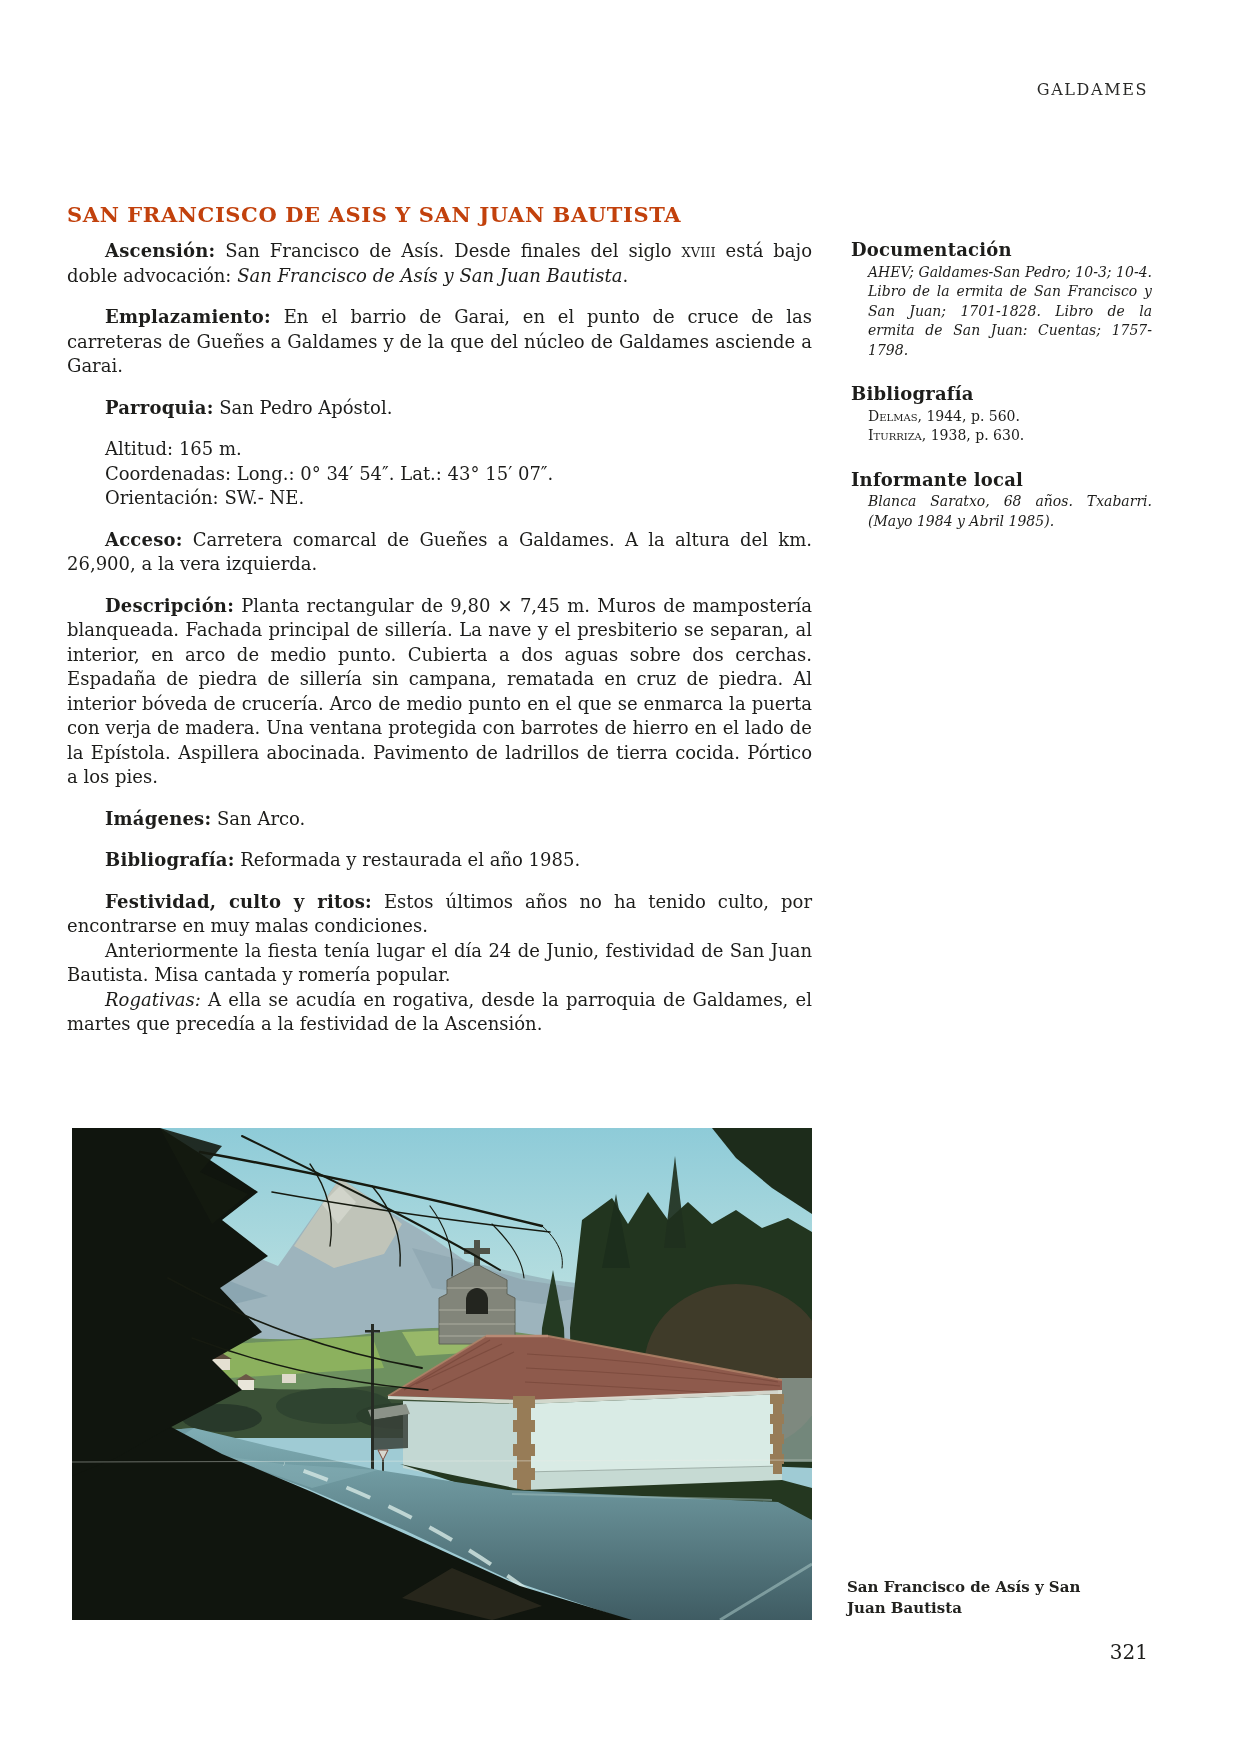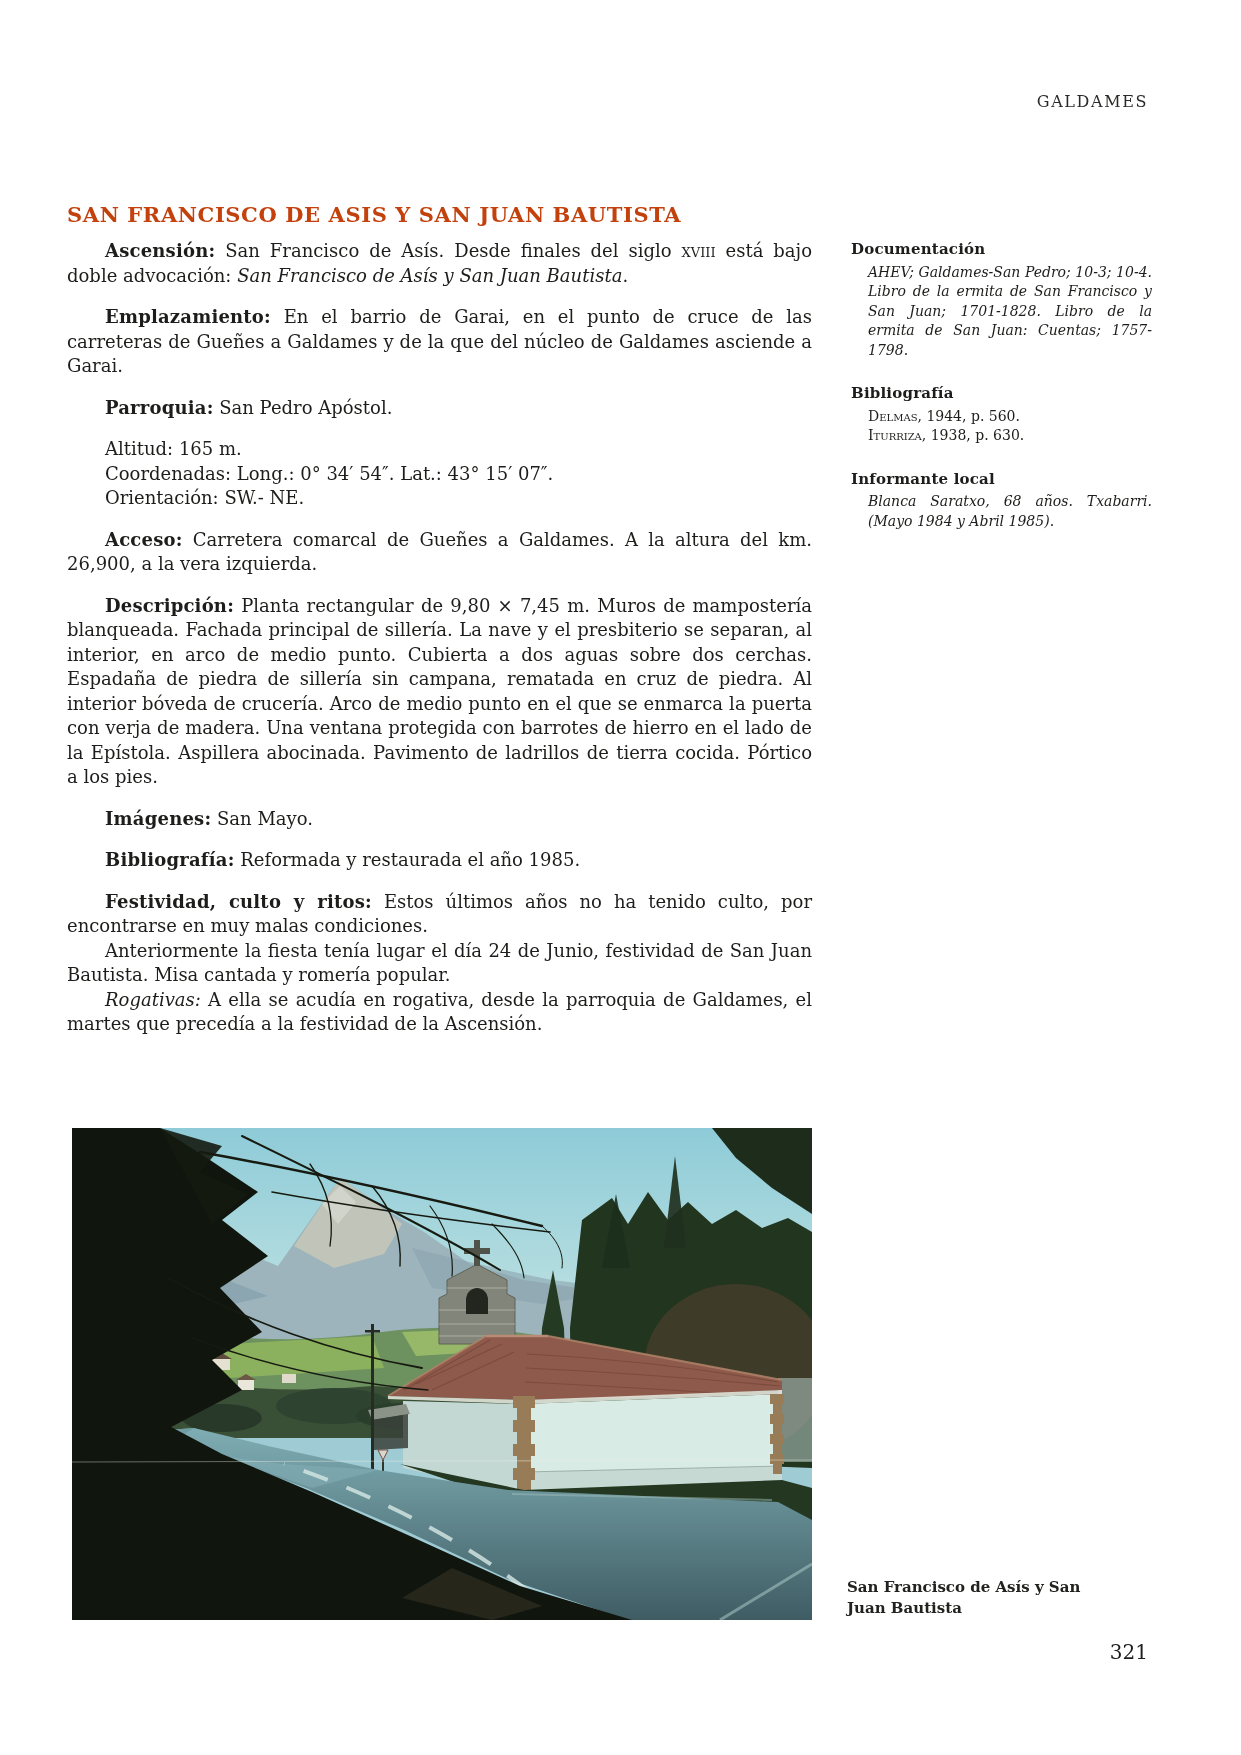"GALDAMES" .running-header { top: 92px -> 80px }
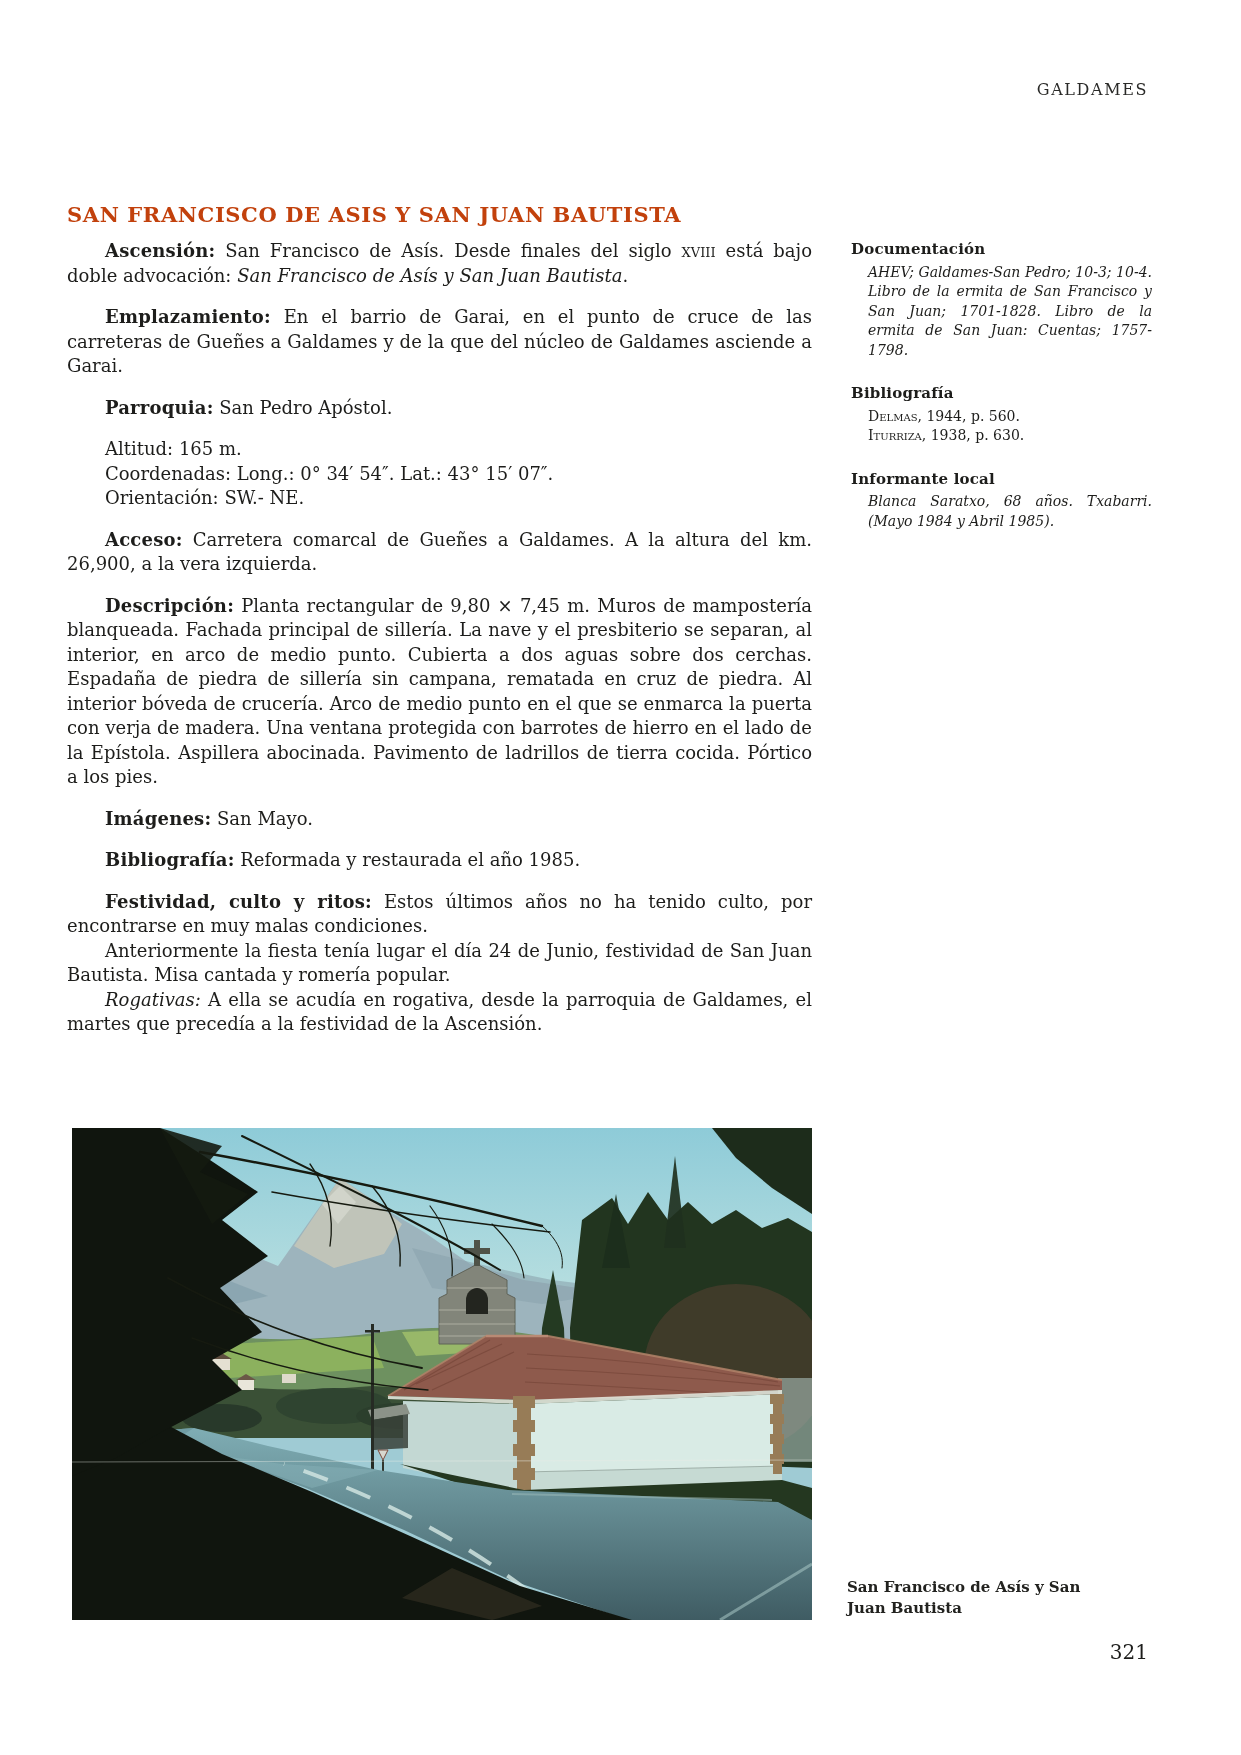"Documentación" .sidebar h3 { font-size: 15px -> 18px }
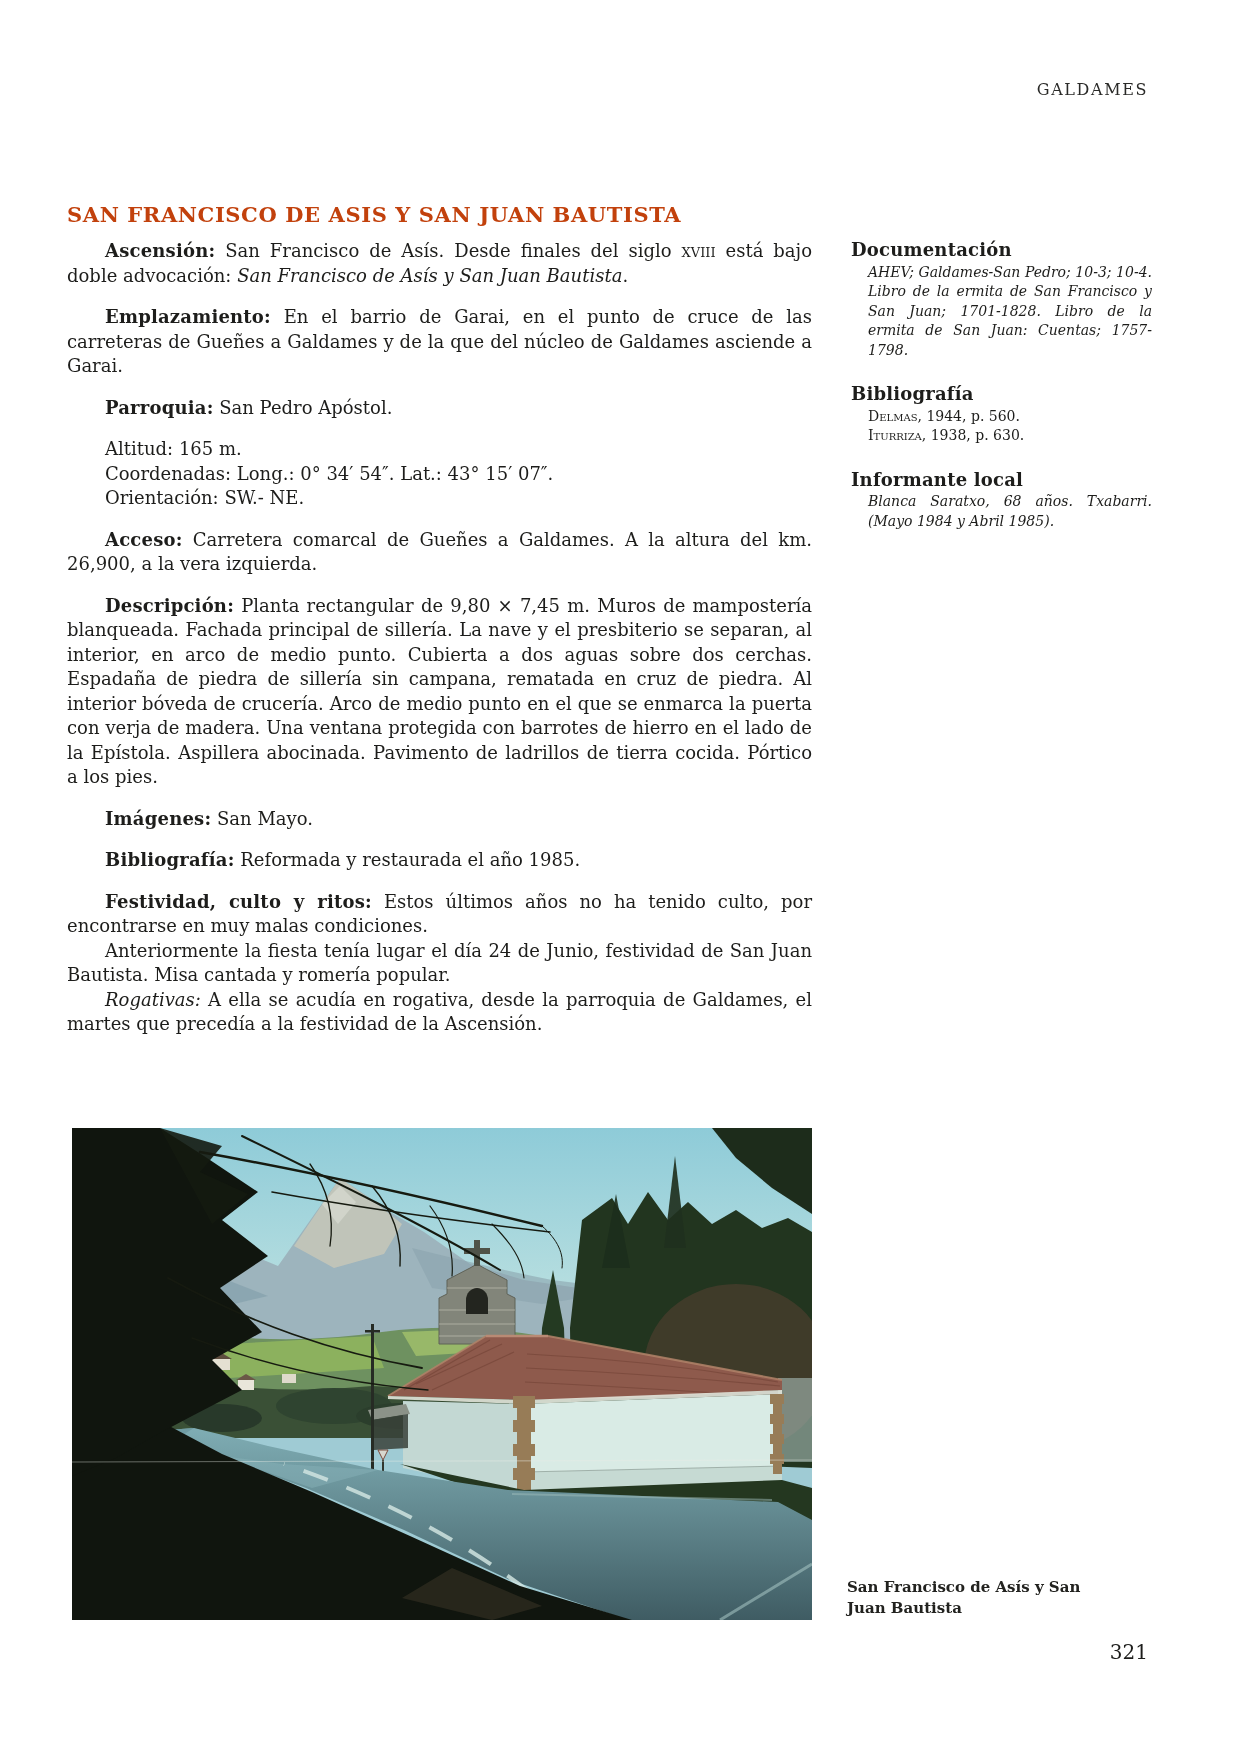"San Mayo." span { text: Mayo -> Arco }
